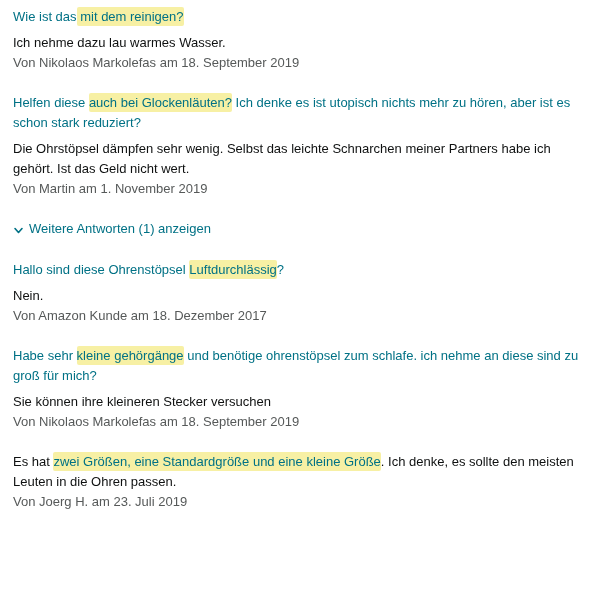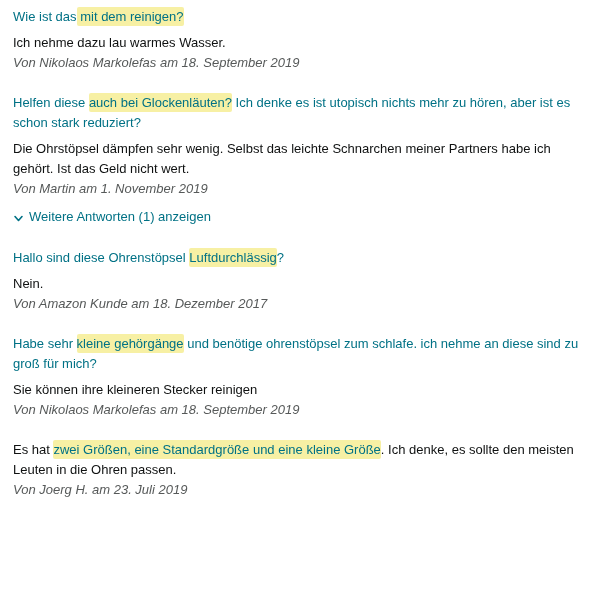"Von Nikolaos Markolefas am 18." .byline { font-style: italic -> none }
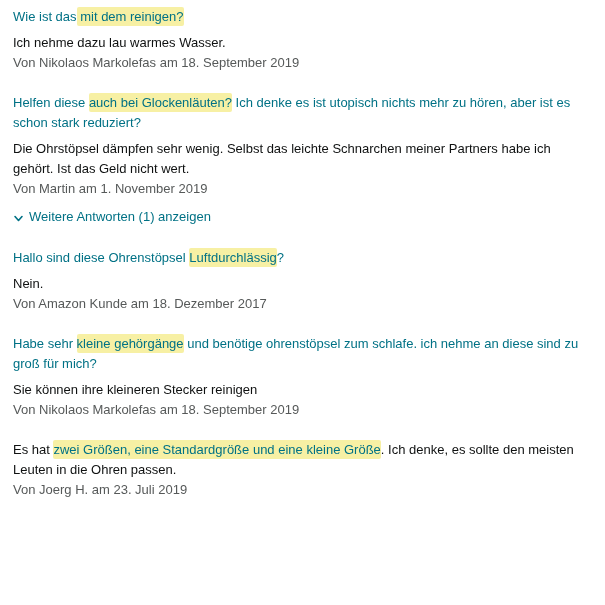"Weitere Antworten (1) anzeigen" .more-link { margin-top: 8px -> 20px }
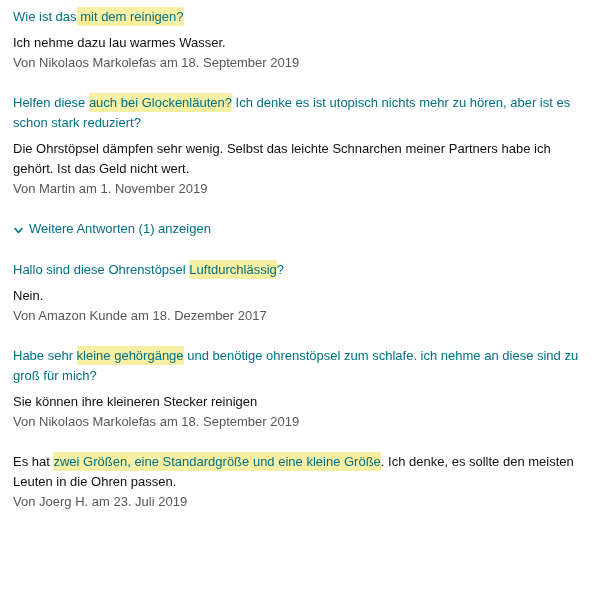"Sie können ihre kleineren Stecker" span { text: reinigen -> versuchen }
